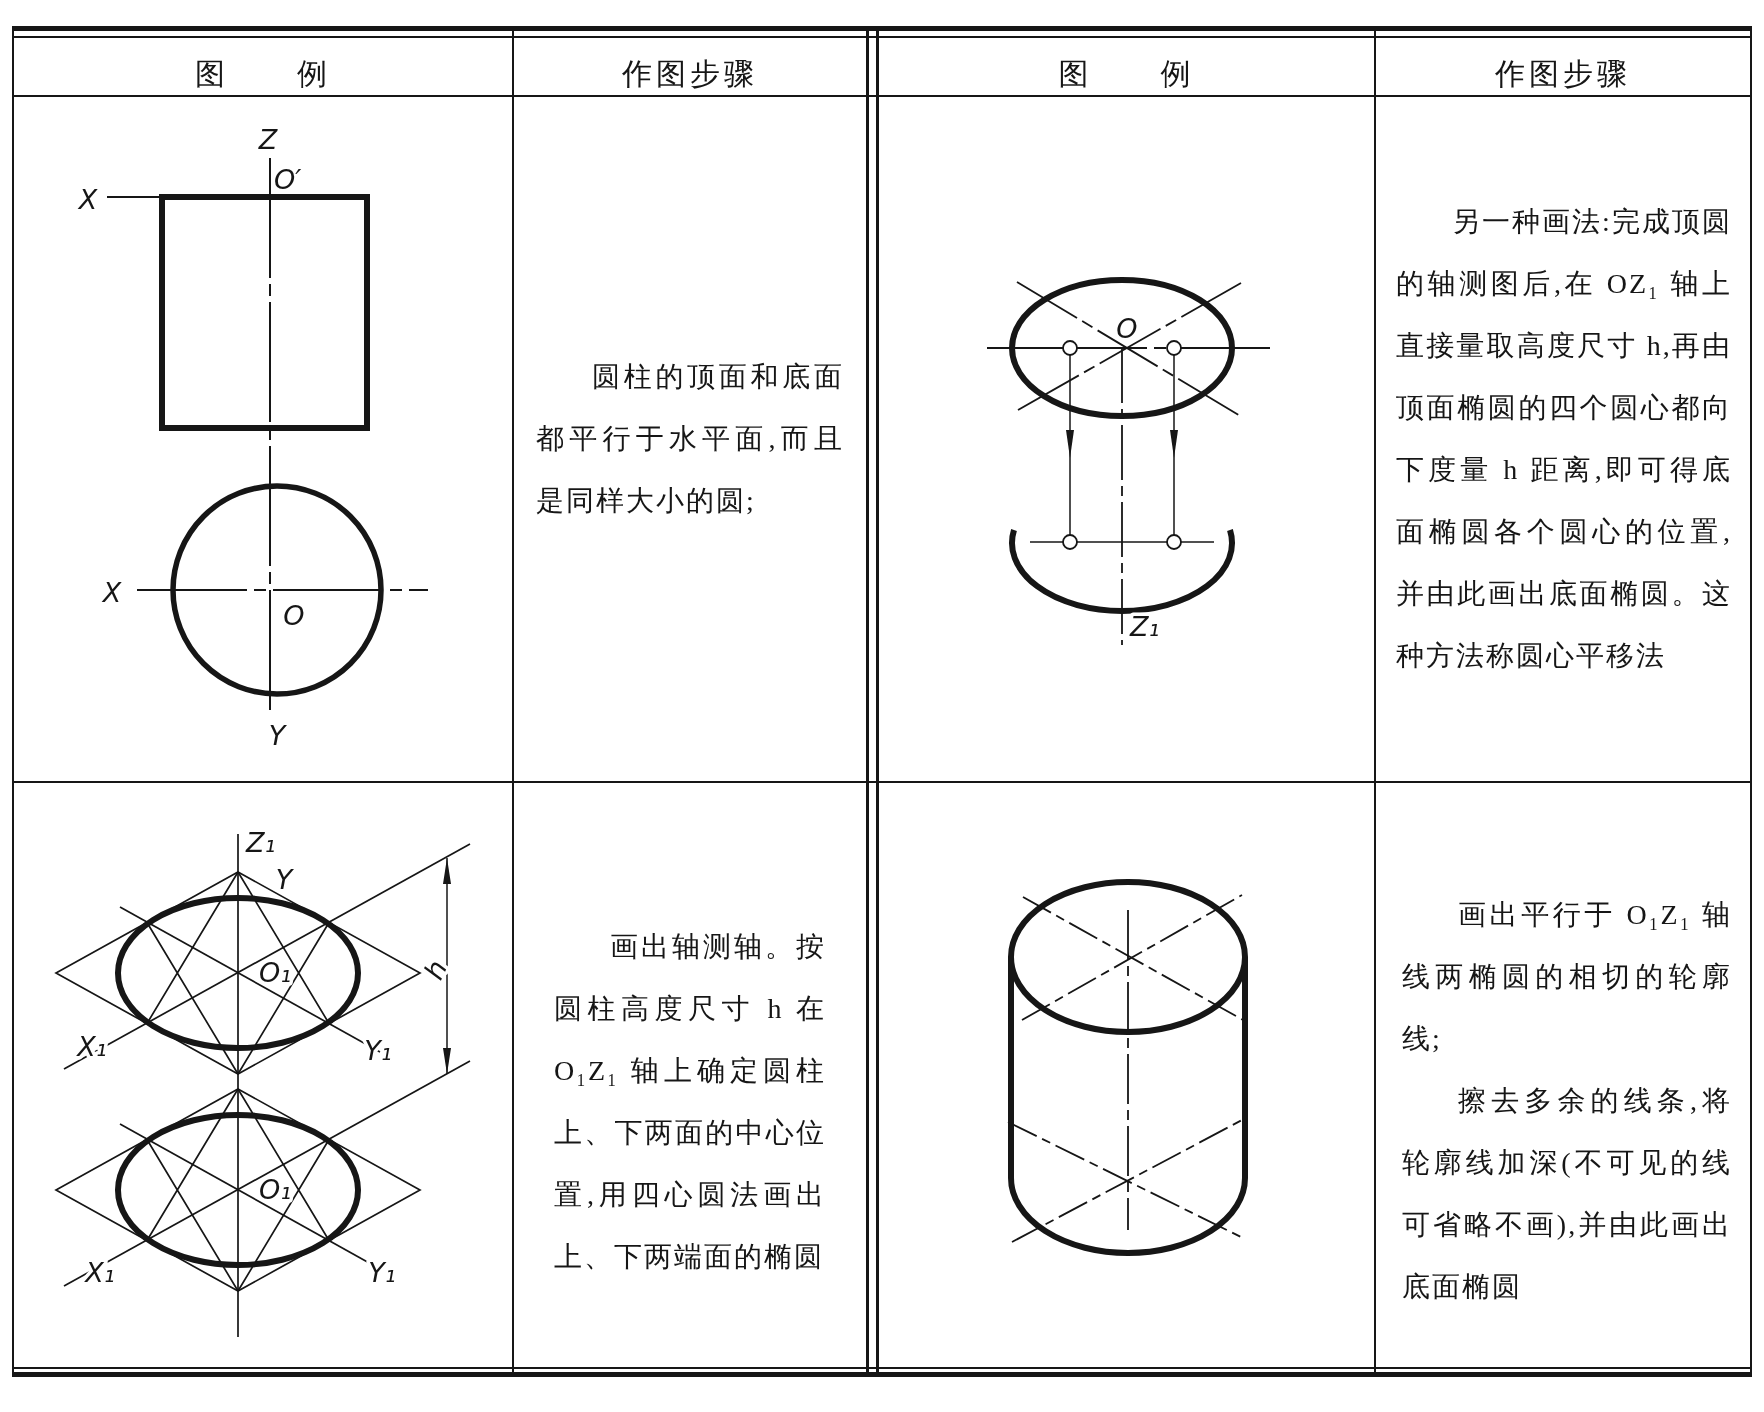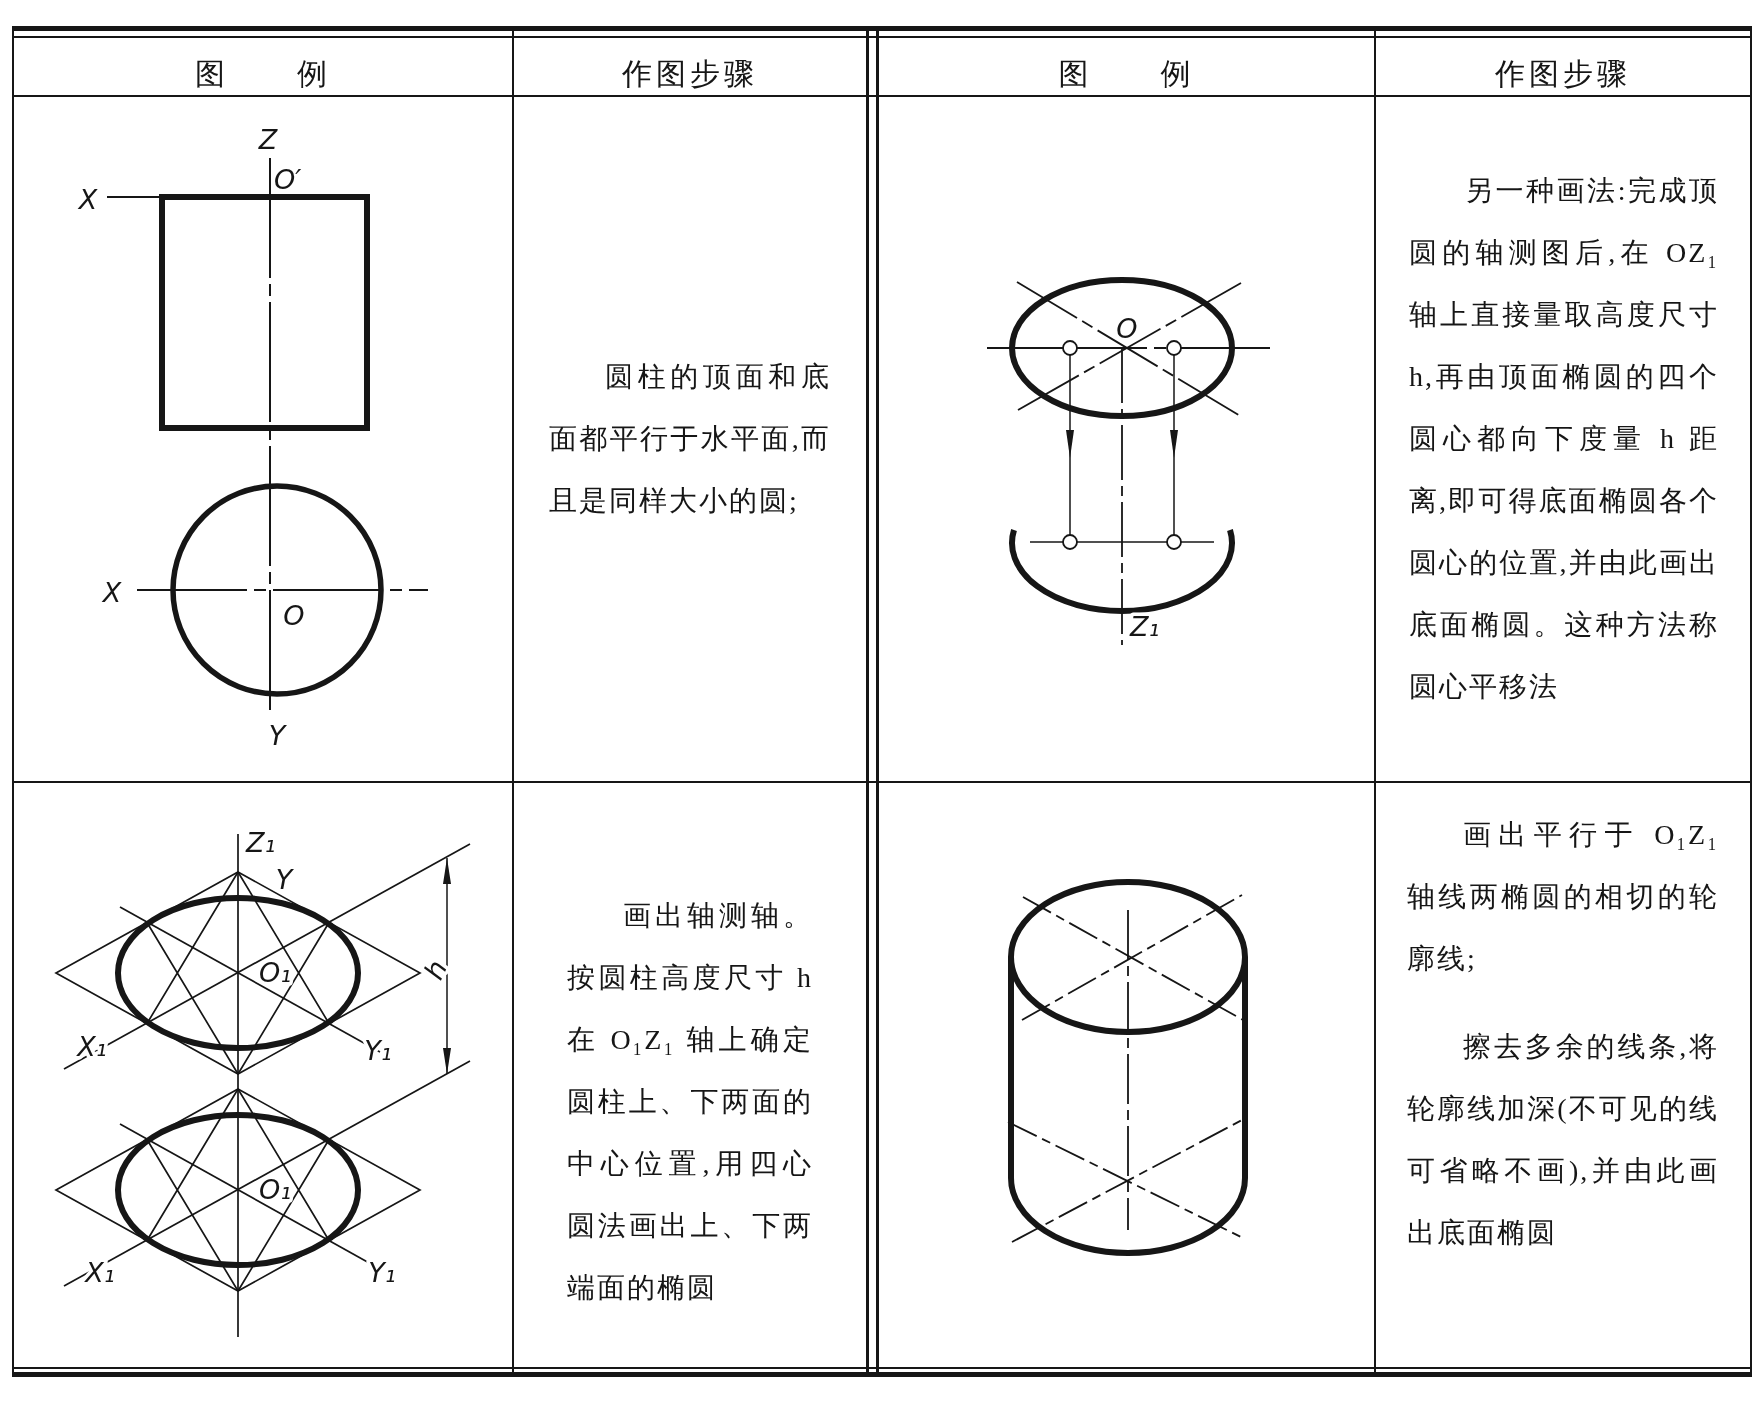"另一种画法:完成顶圆的轴测图后,在 OZ₁ 轴上直接量取高度尺寸" .steps p { margin: 13px -> 0 }
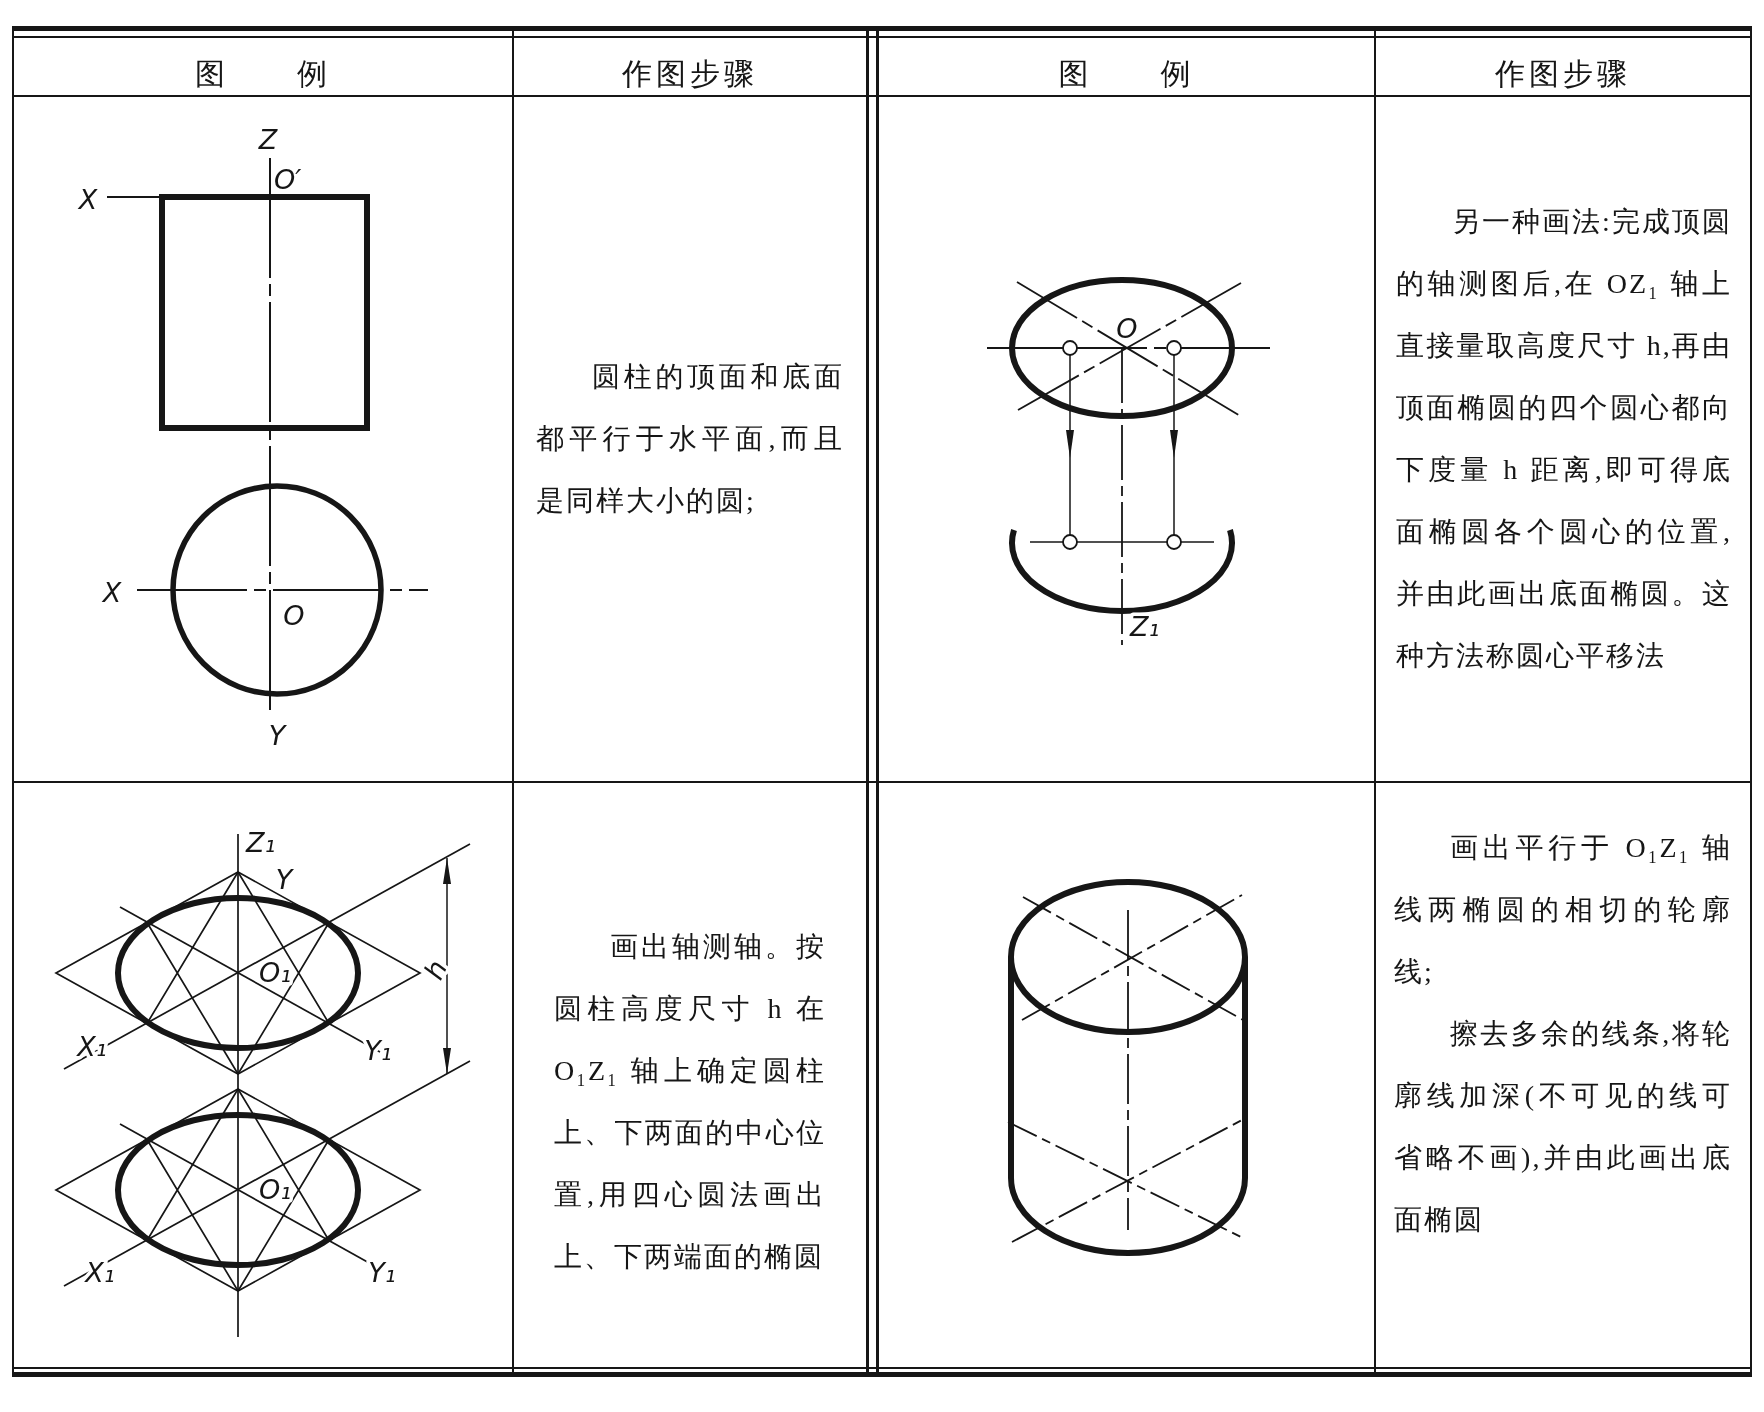"画出平行于 O₁Z₁ 轴线两椭圆的相切的轮廓线;" div.steps { padding: 0 18px 0 20px -> 0 18px 0 28px; top: 742px -> 809px }
